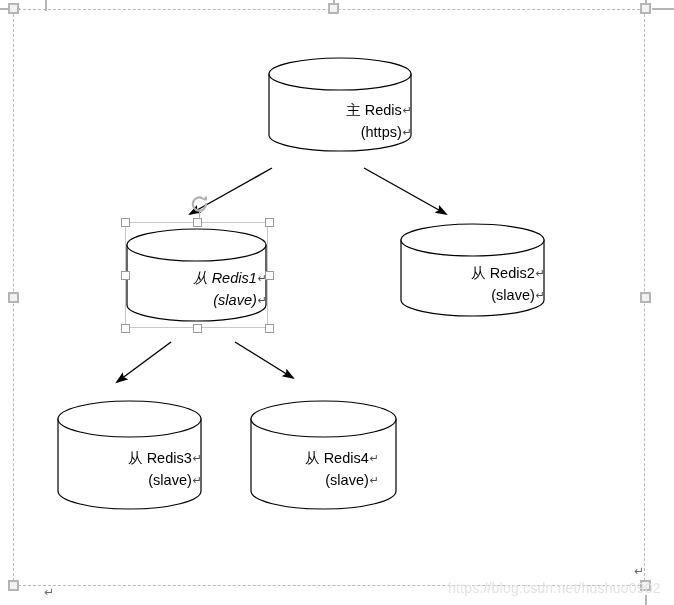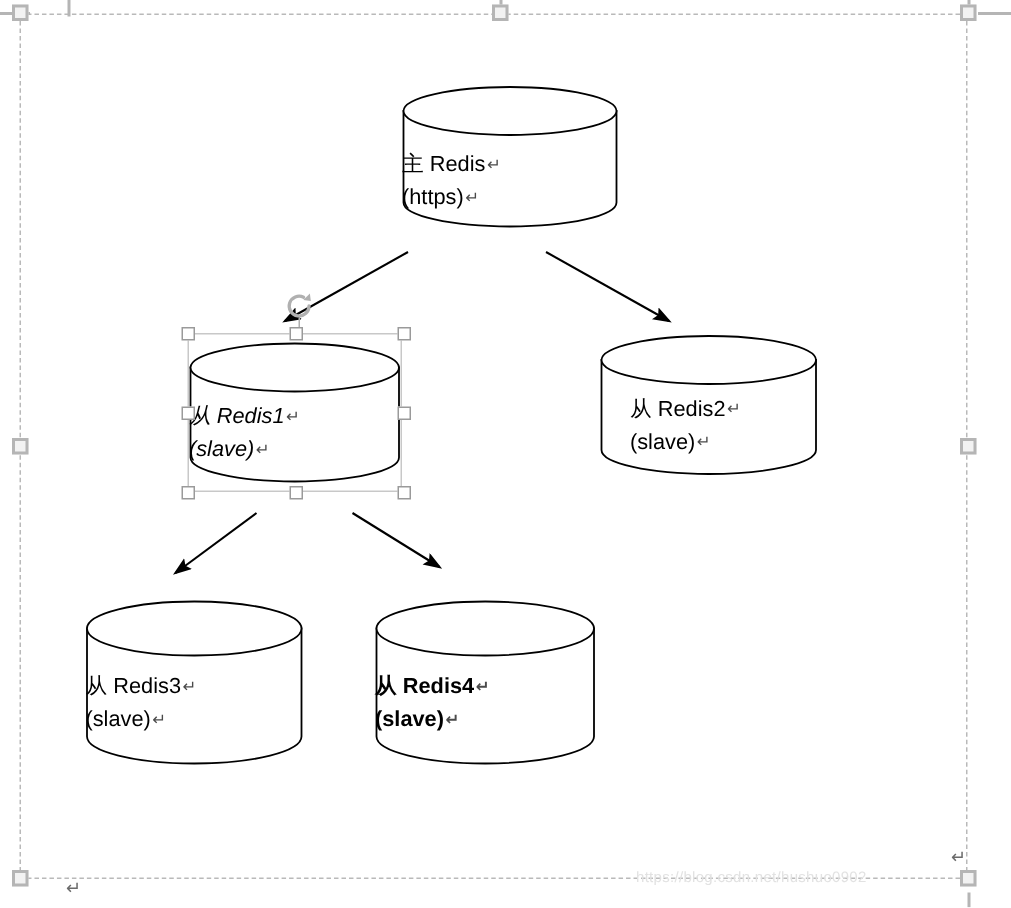"主 Redis↵" .cyl-label { text-align: left -> right }
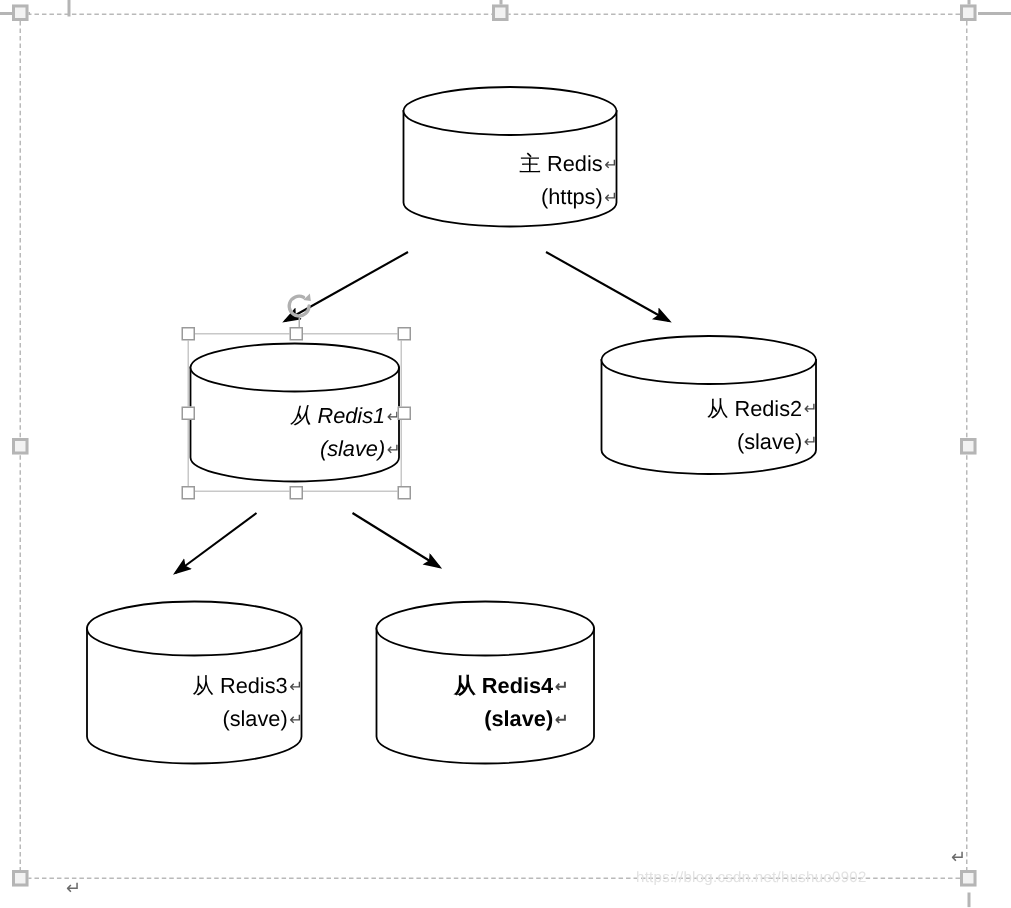"从 Redis4↵" div.cyl { font-weight: bold -> none }
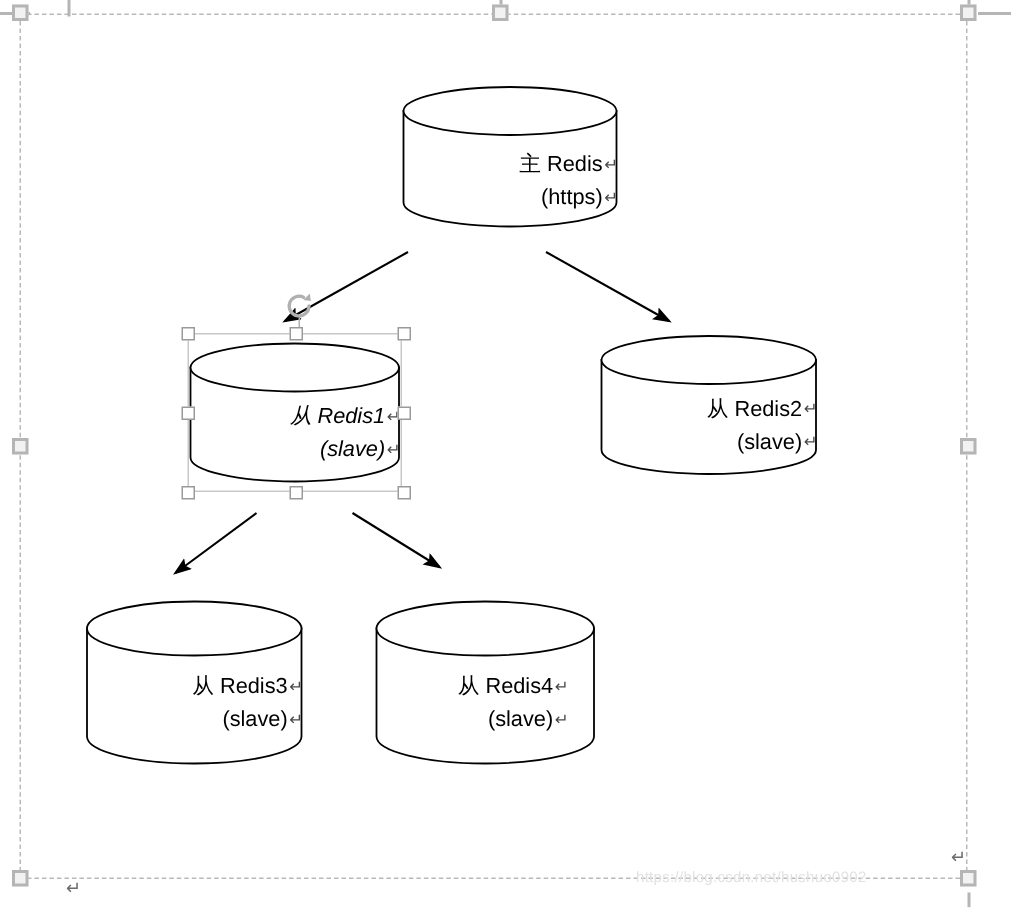"https://blog.csdn.net/hushuo0902" .watermark { font-size: 10px -> 14px; left: 424px -> 448px }
